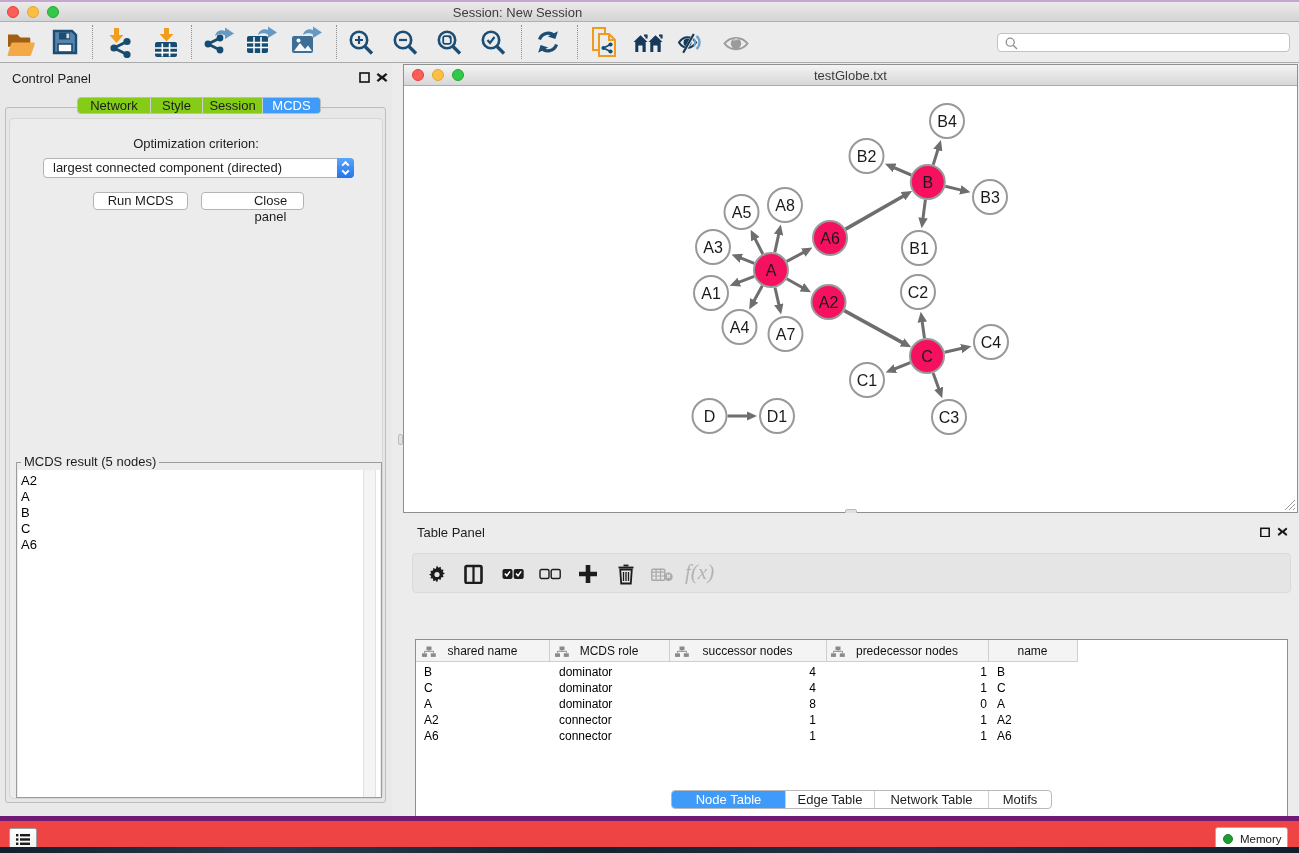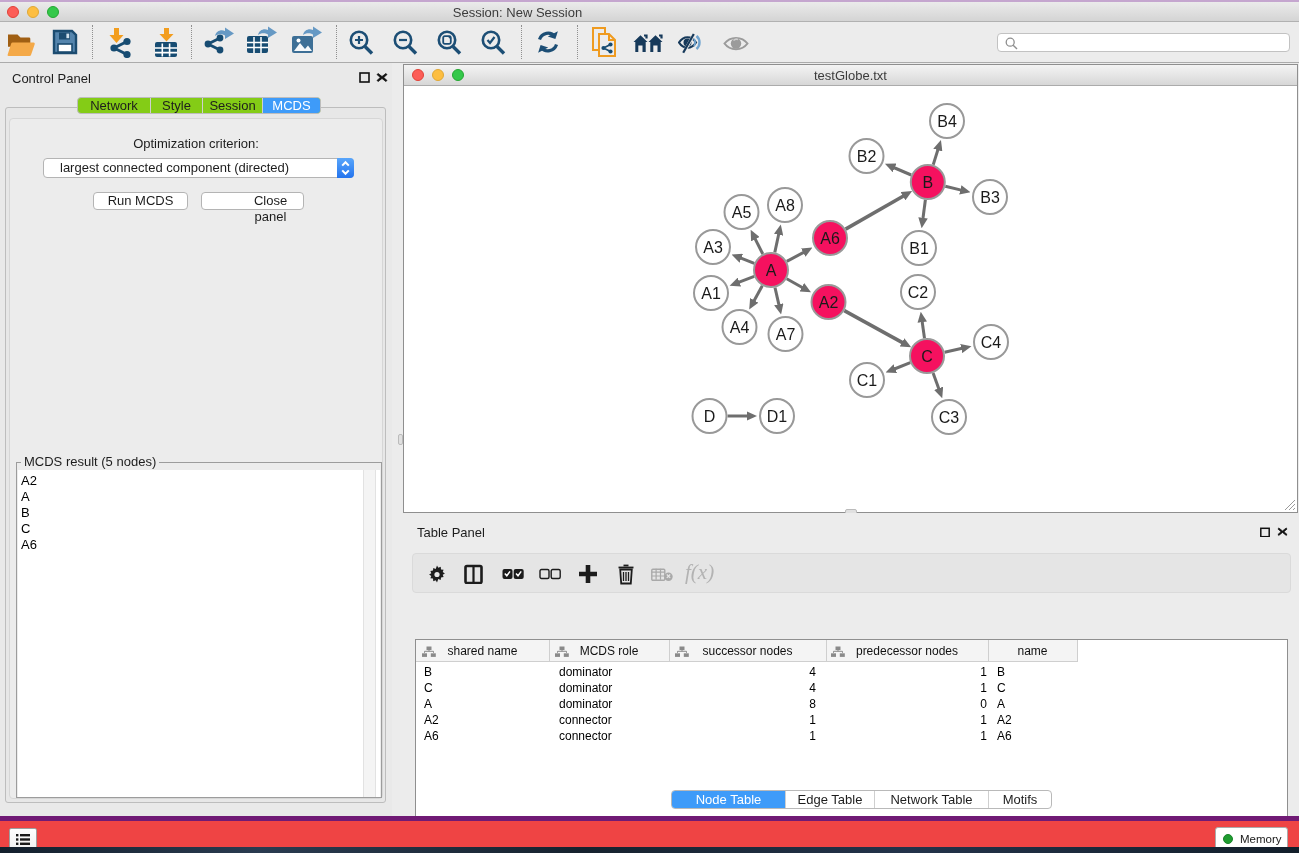"largest connected component (directed)" div.abs { padding-left: 16px -> 9px }
